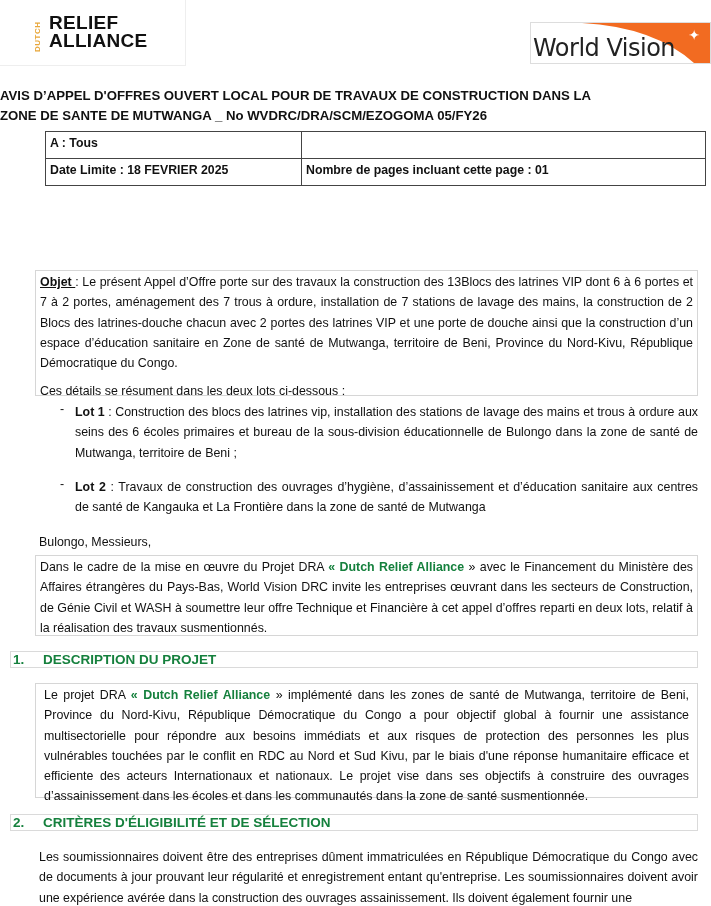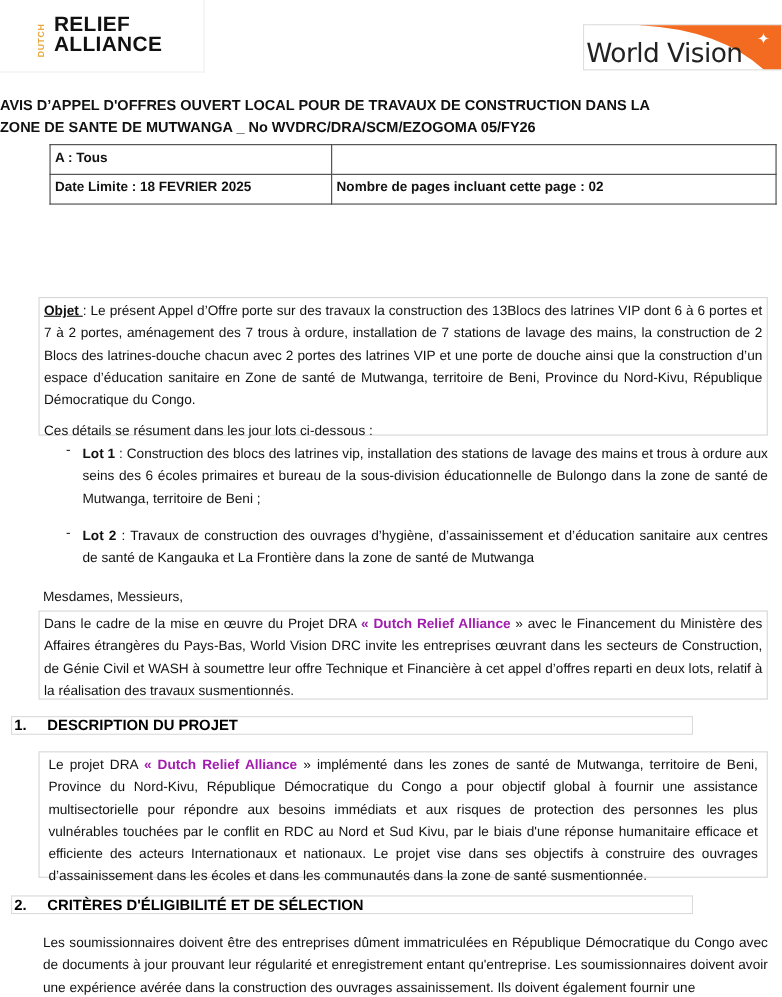"Nombre de pages incluant cette" td { text: 02 -> 01 }
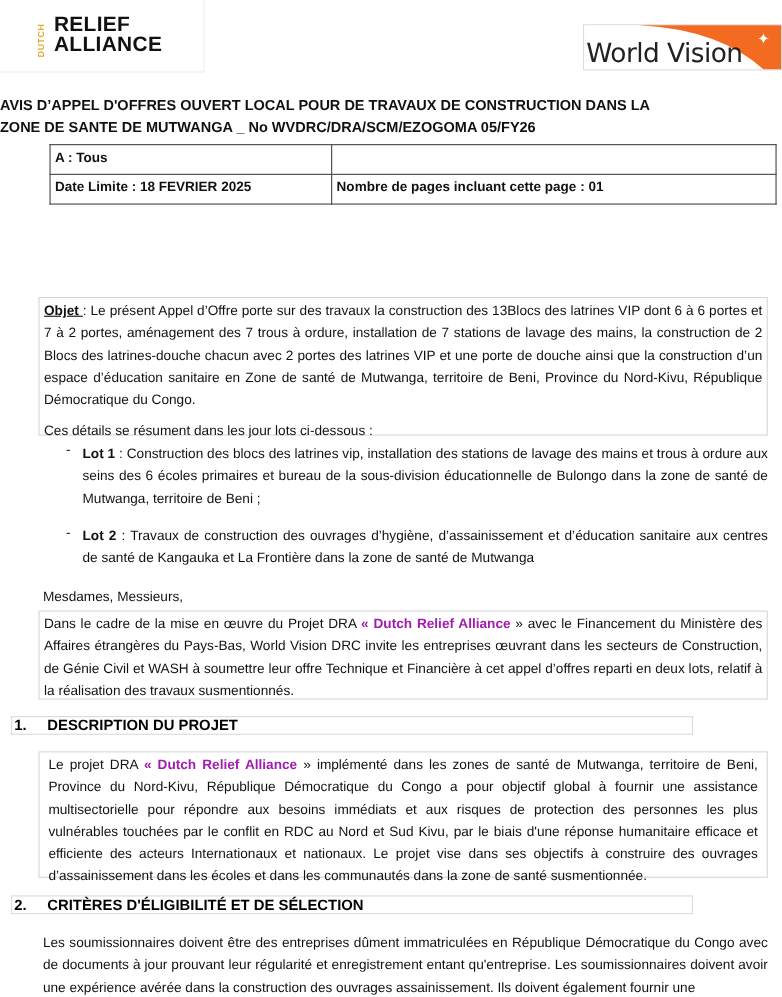"Ces détails se résument dans" p.para { text: jour -> deux }
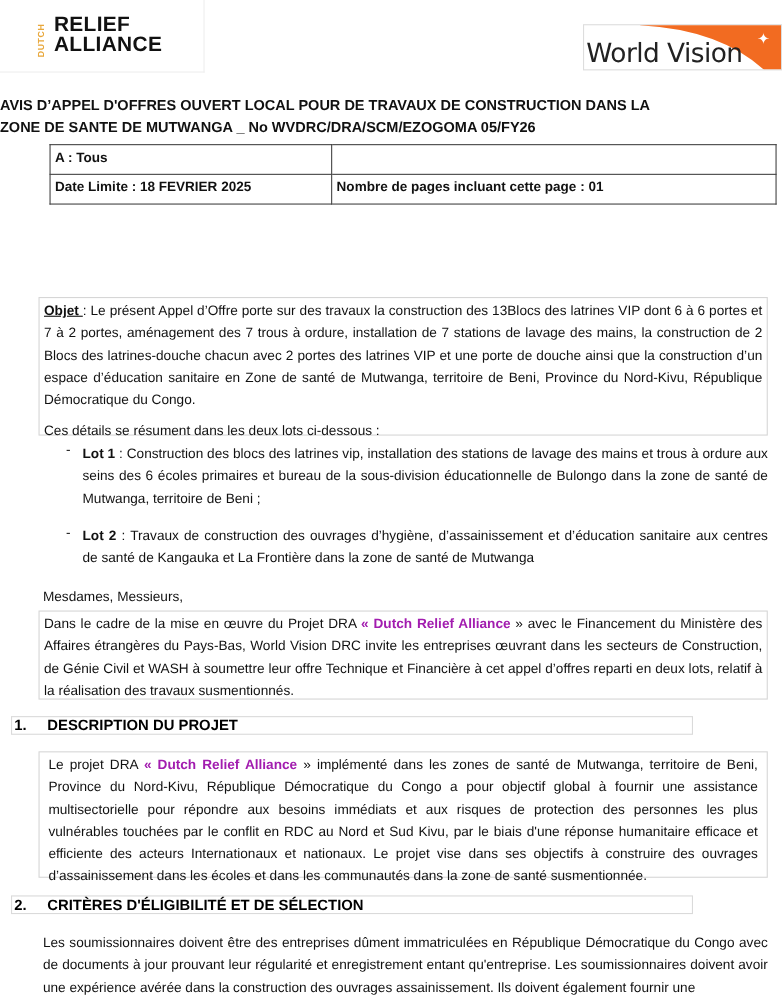"Mesdames, Messieurs," div.plain { text: Mesdames -> Bulongo }
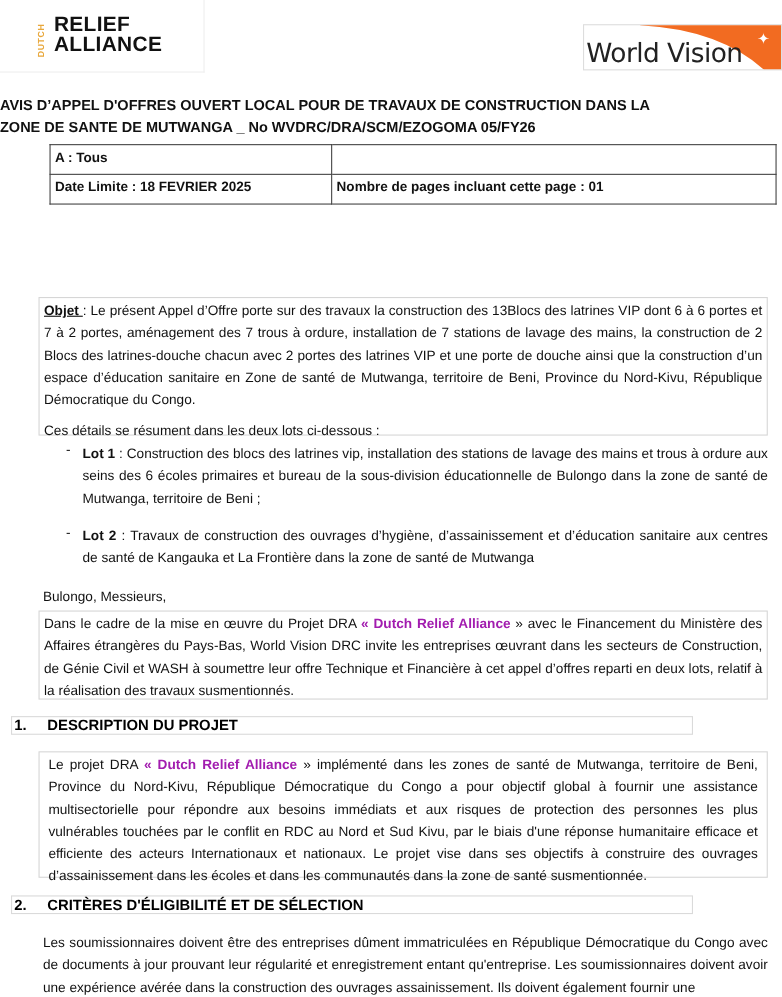"« Dutch Relief Alliance" .green { color: #a21caf -> #15803d }
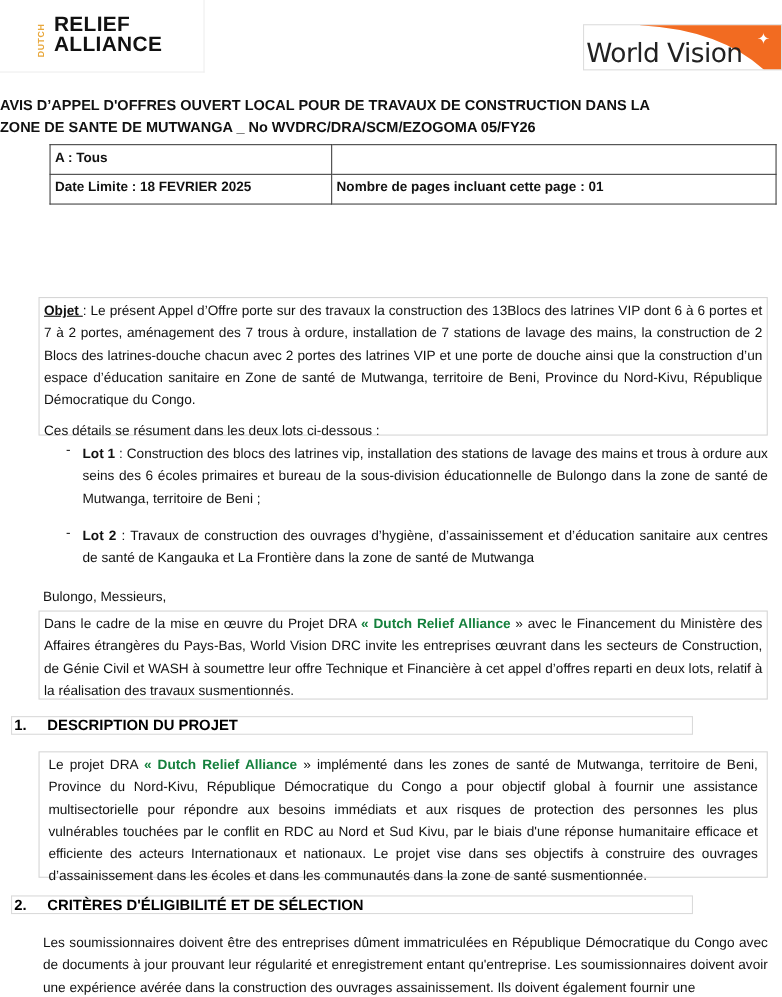"1. DESCRIPTION DU PROJET" .heading { color: #000000 -> #15803d; width: 620px -> 688px }
